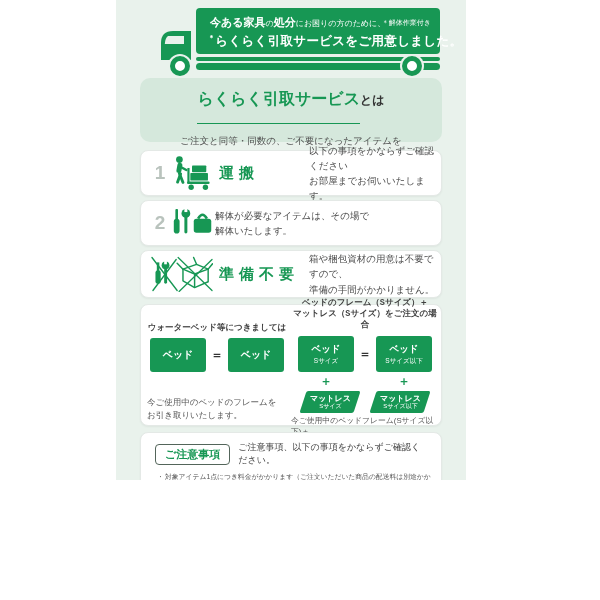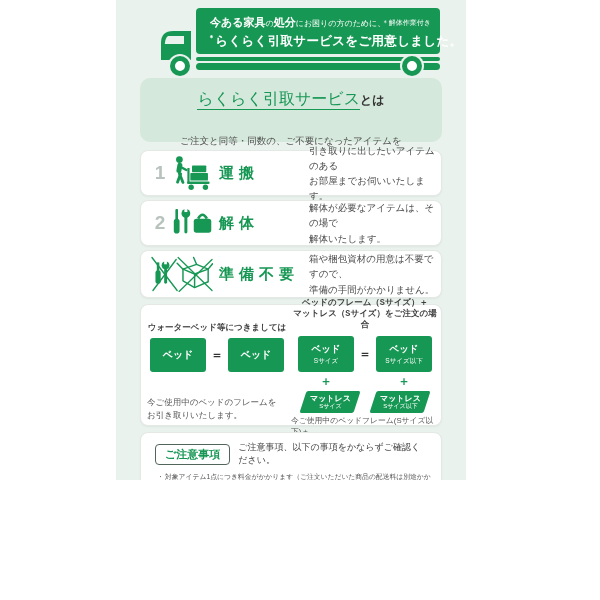"らくらく引取サービス" .about-em { font-weight: normal -> bold; padding-bottom: 2px -> 16px }
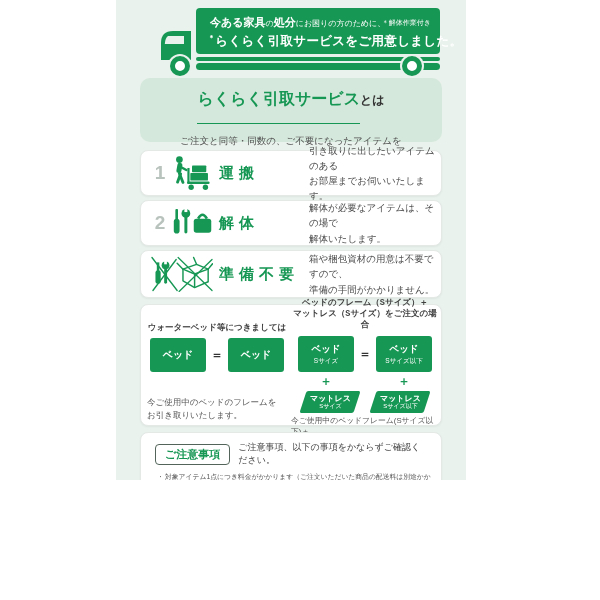"引き取りに出したいアイテムのある" span.step-desc { text: 引き取りに出したいアイテムのある -> 以下の事項をかならずご確認ください }
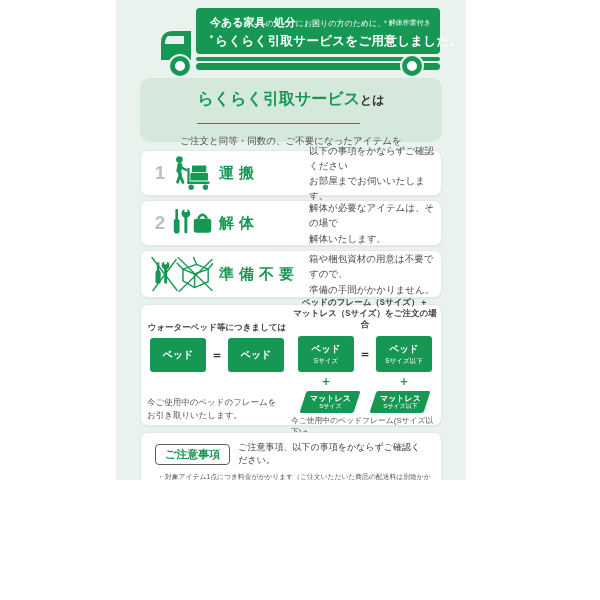"解体" span.step-title { html: <span>解体</span> -> none }
